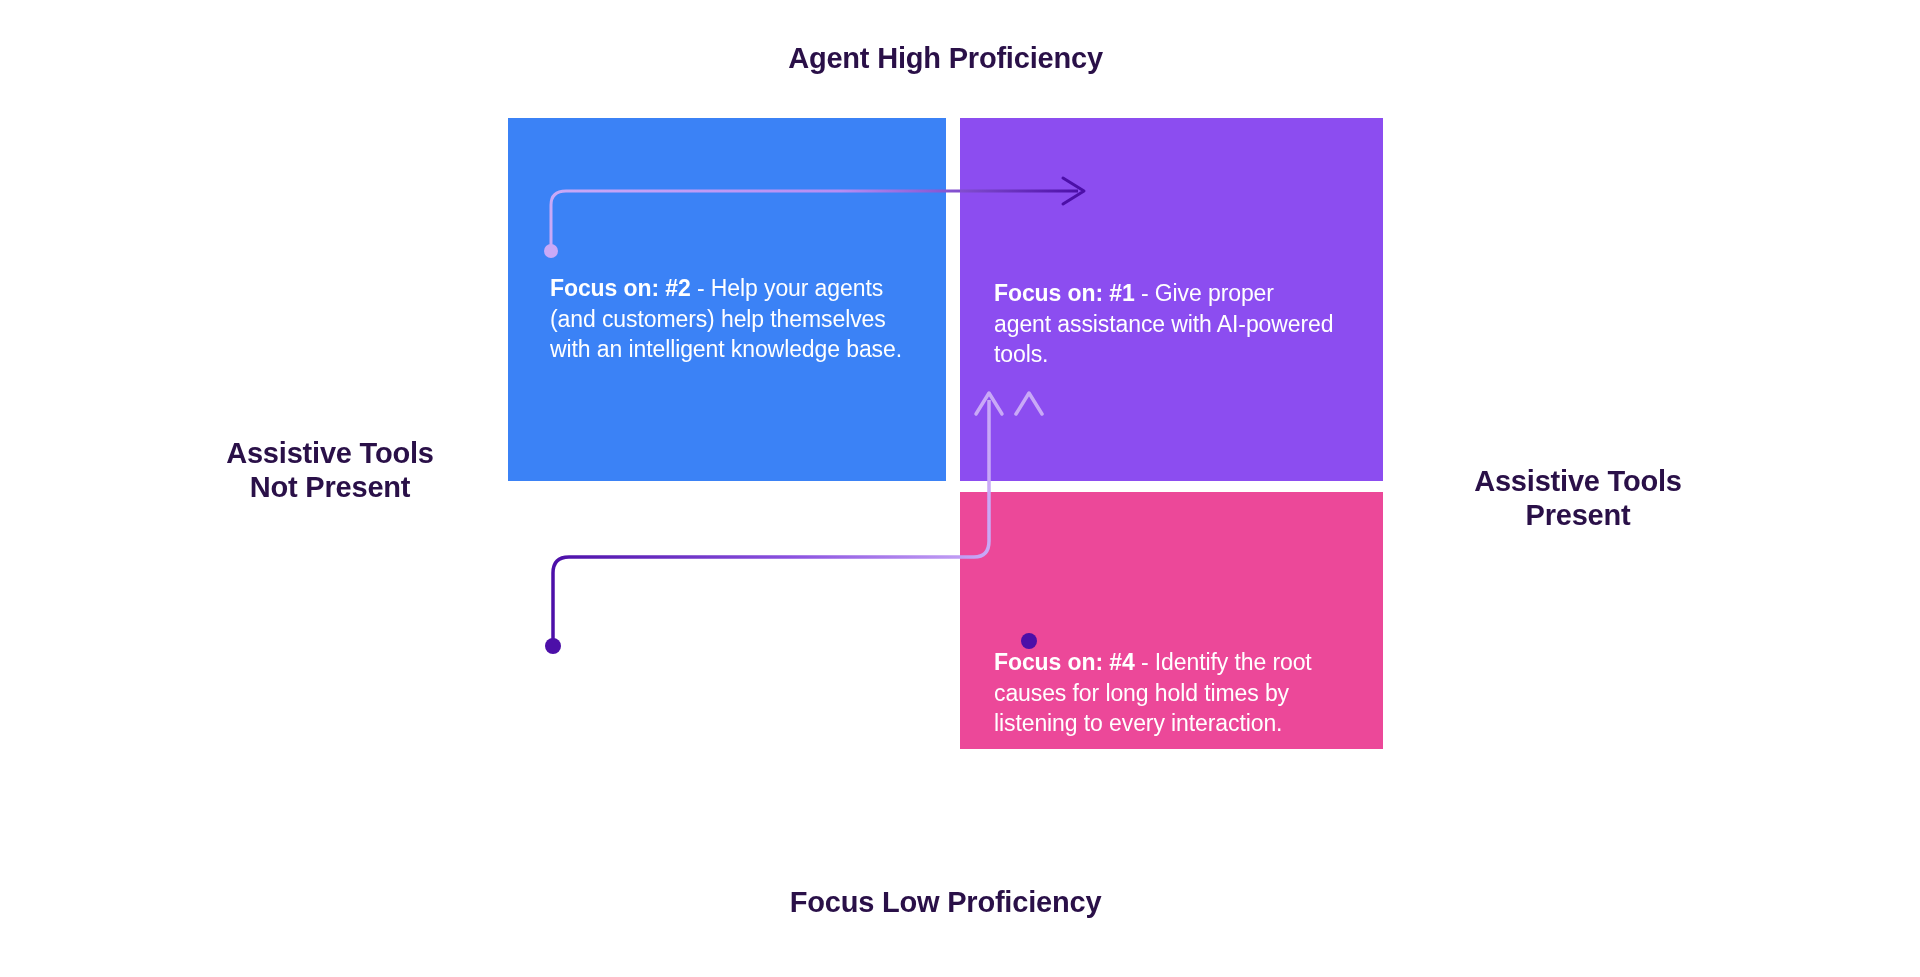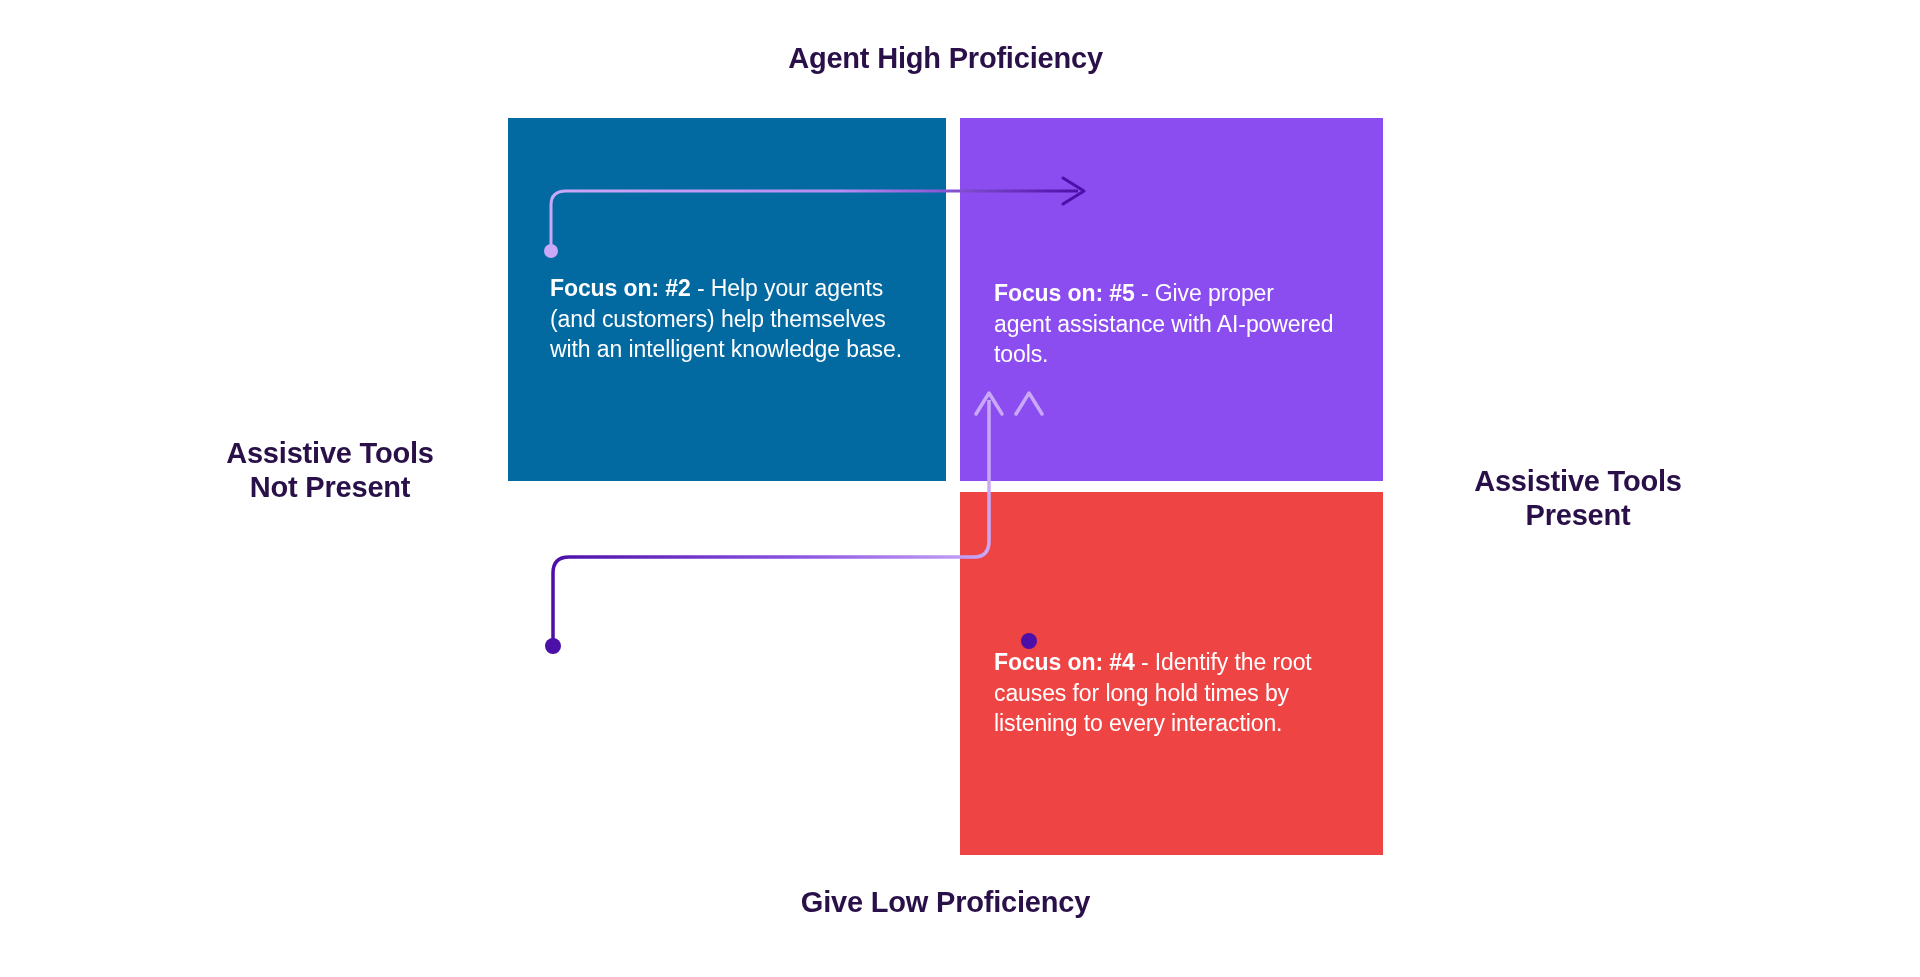"Focus on: #2 - Help" #quad-tl { background: #0369a1 -> #3b82f6 }
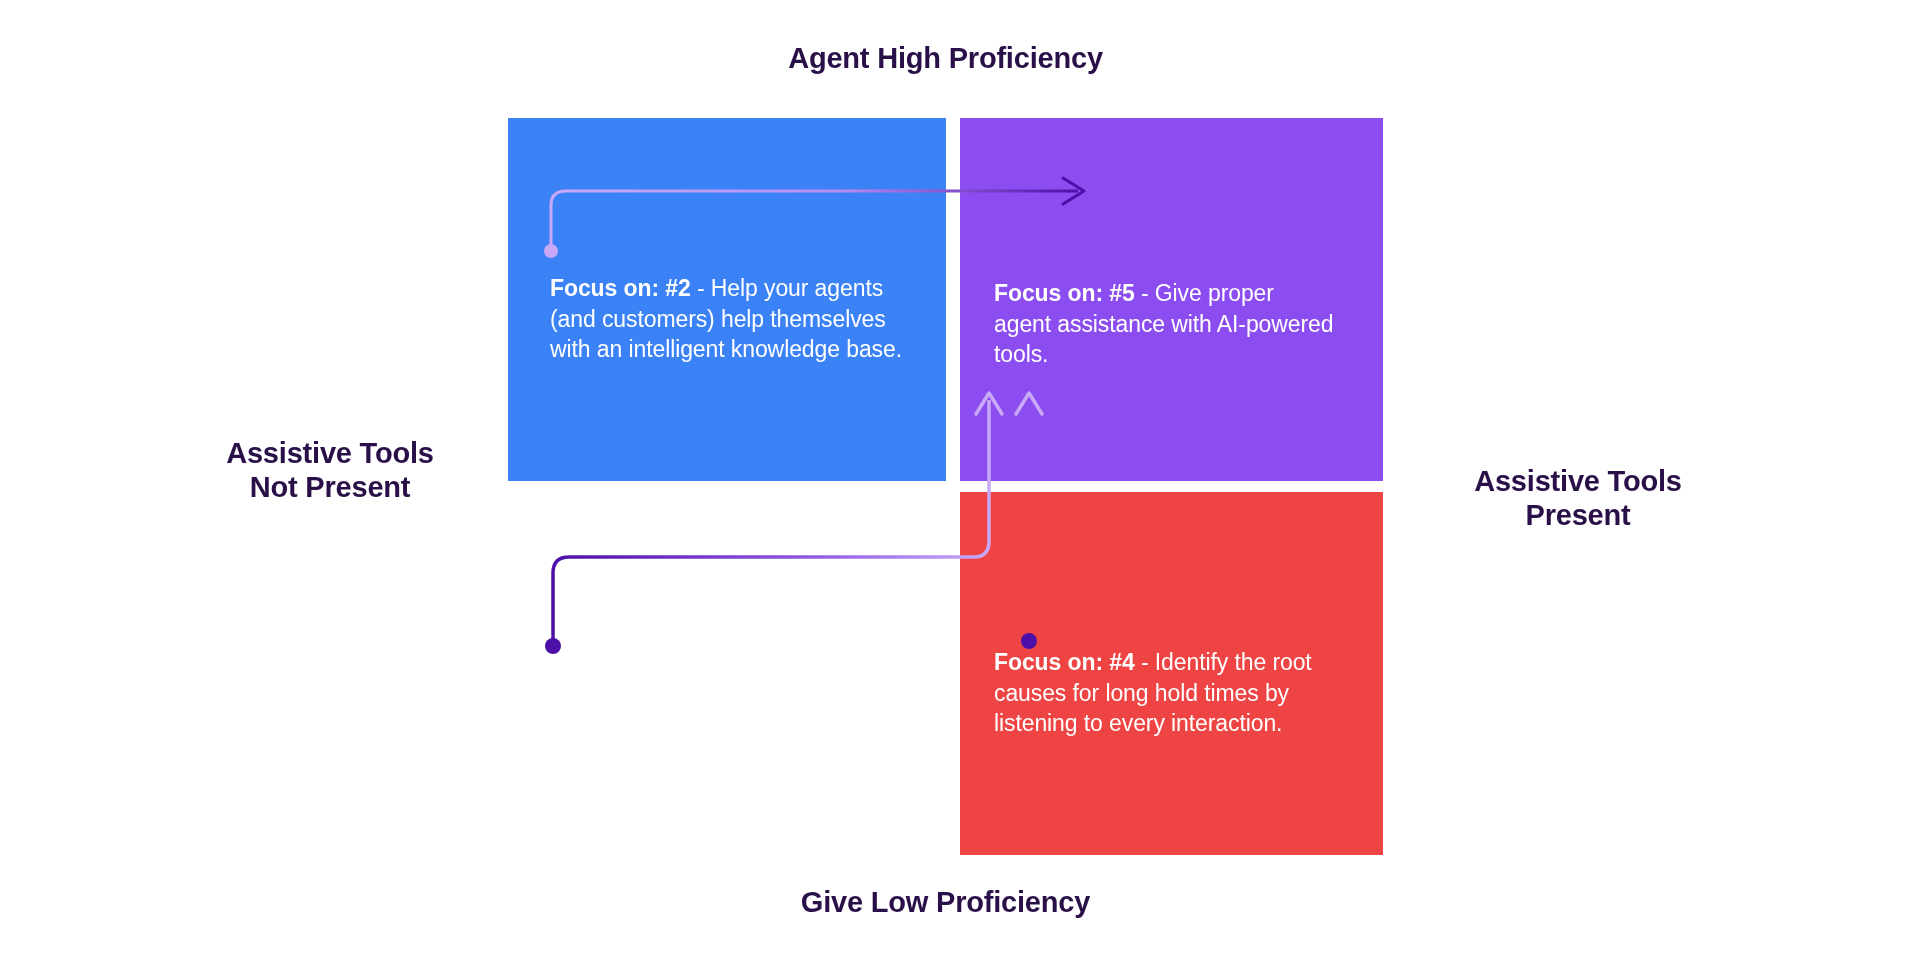"Focus on: #5" b { text: 5 -> 1 }
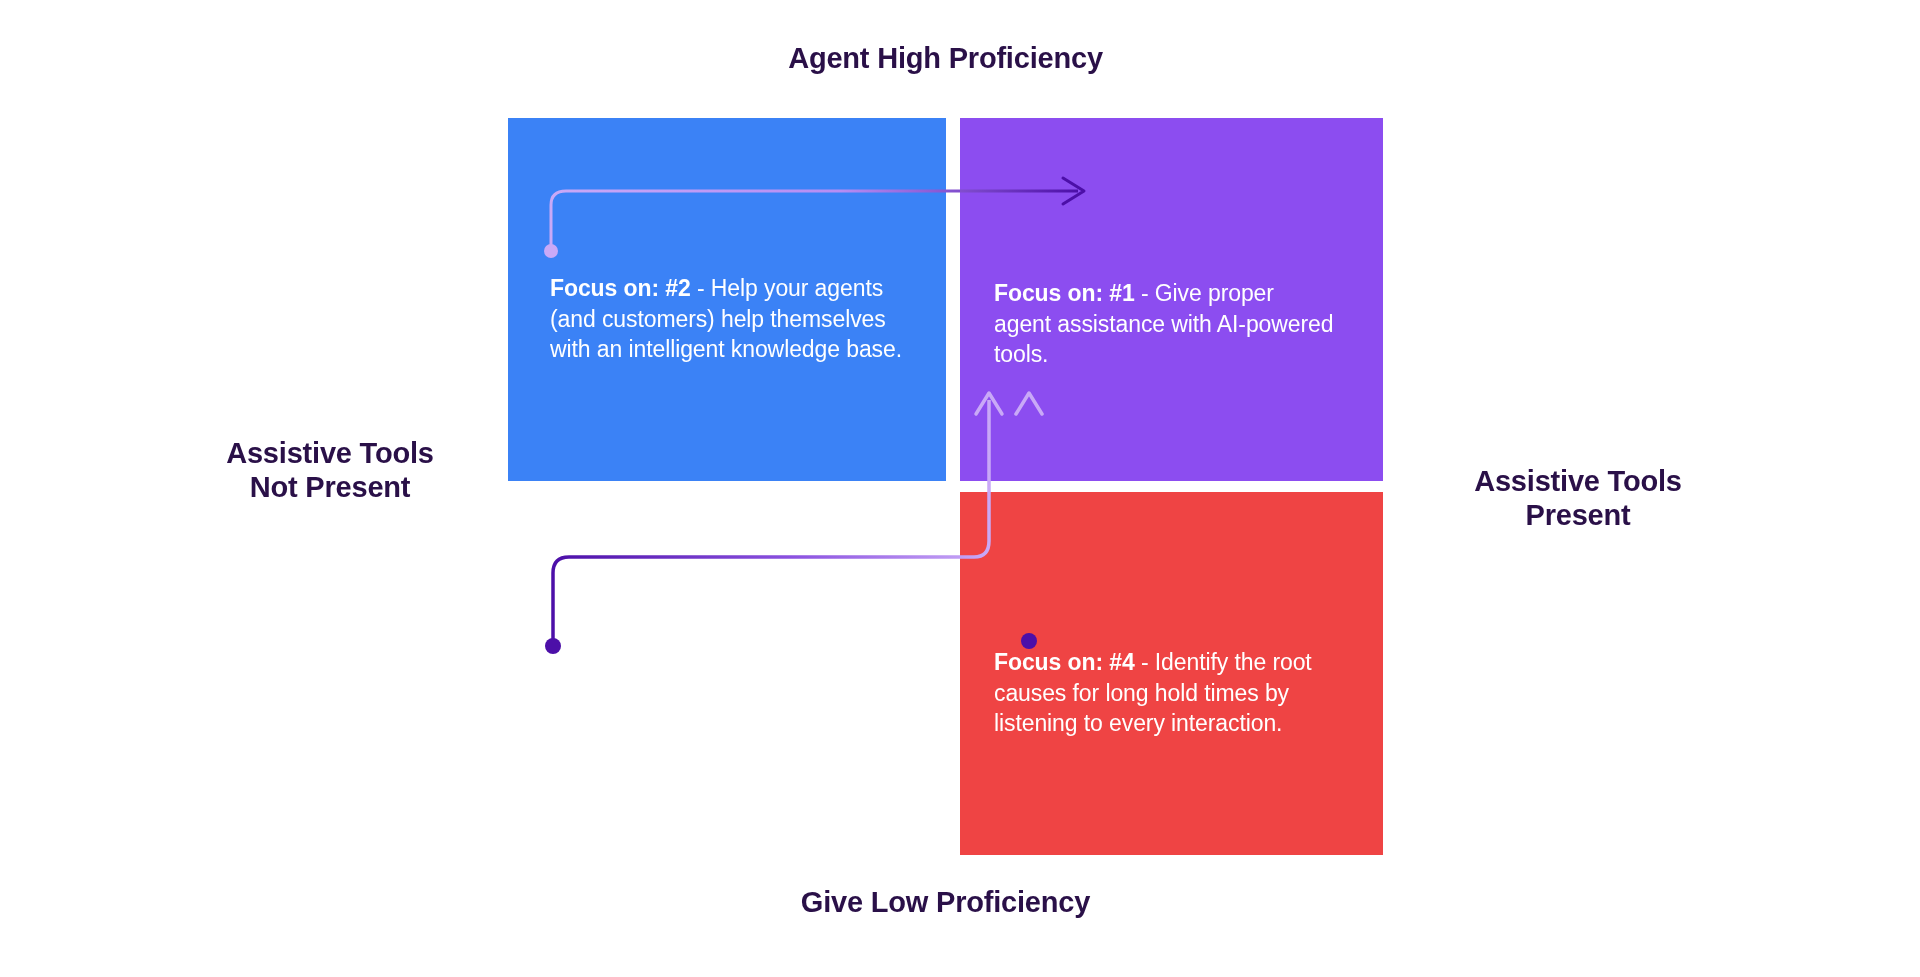"Focus on: #4 - Identify" #quad-br { background: #ef4444 -> #ec4899; height: 363px -> 257px }
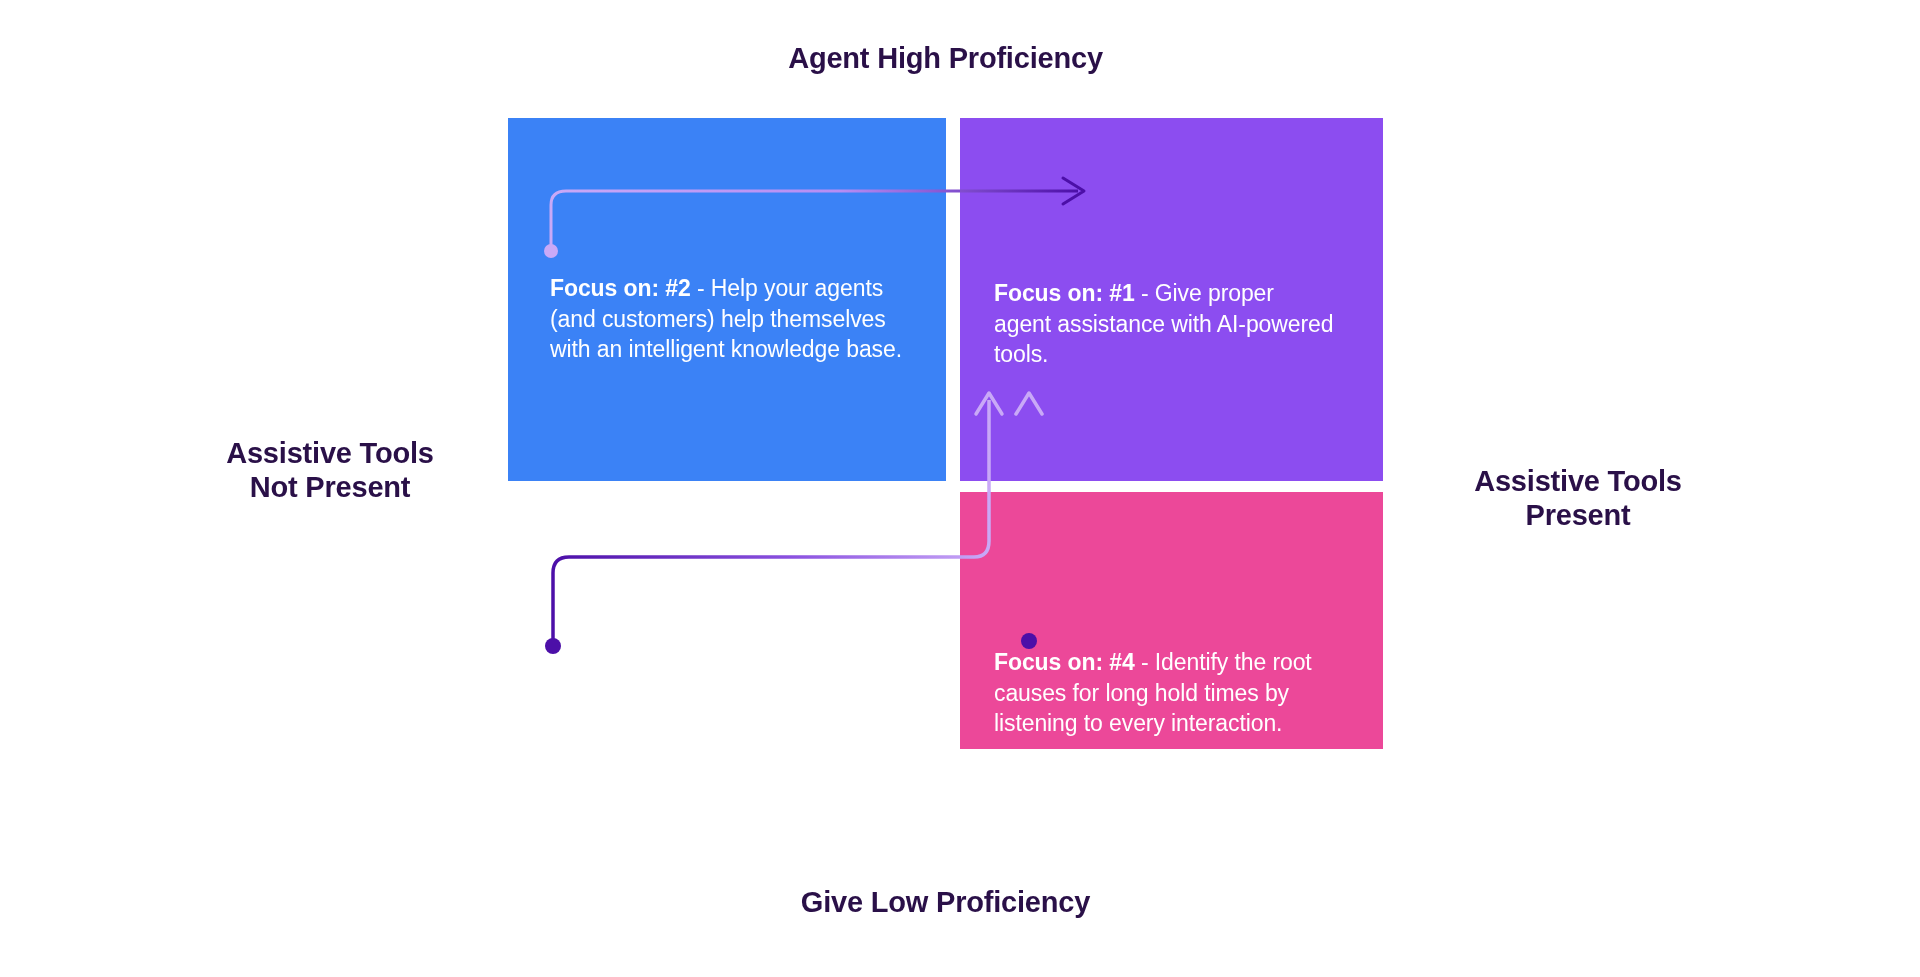"Give Low Proficiency" div.axis-label { text: Give -> Focus }
